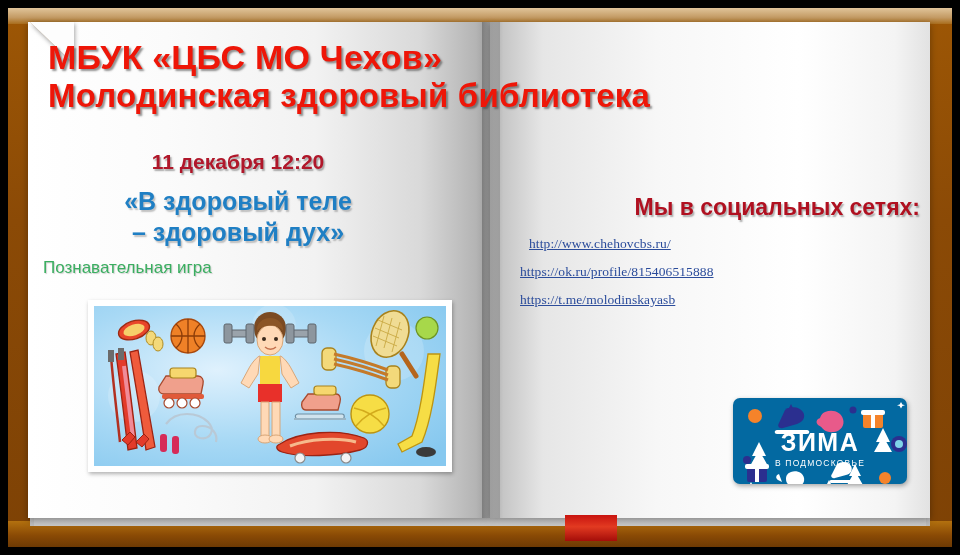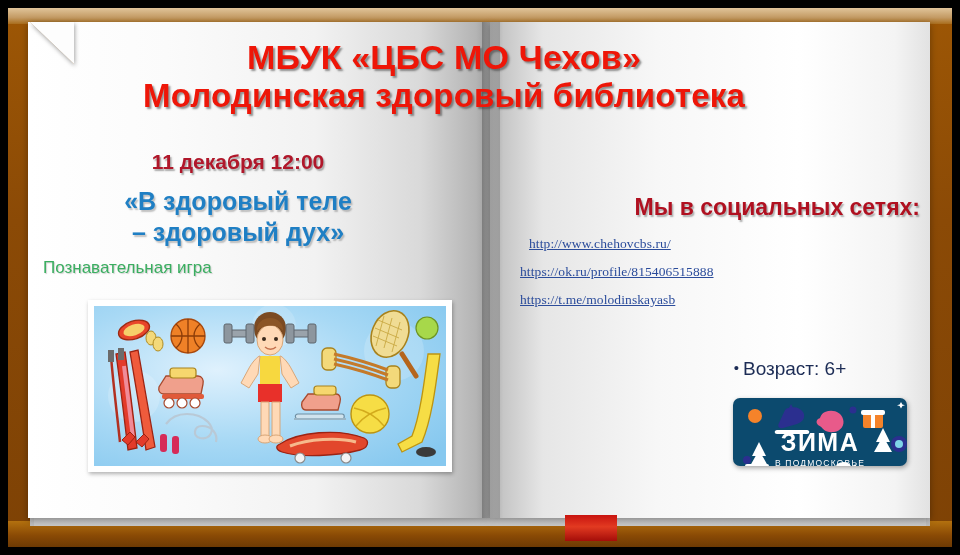"МБУК «ЦБС МО Чехов»" .head-title { padding-left: none -> 48px; text-align: center -> none }
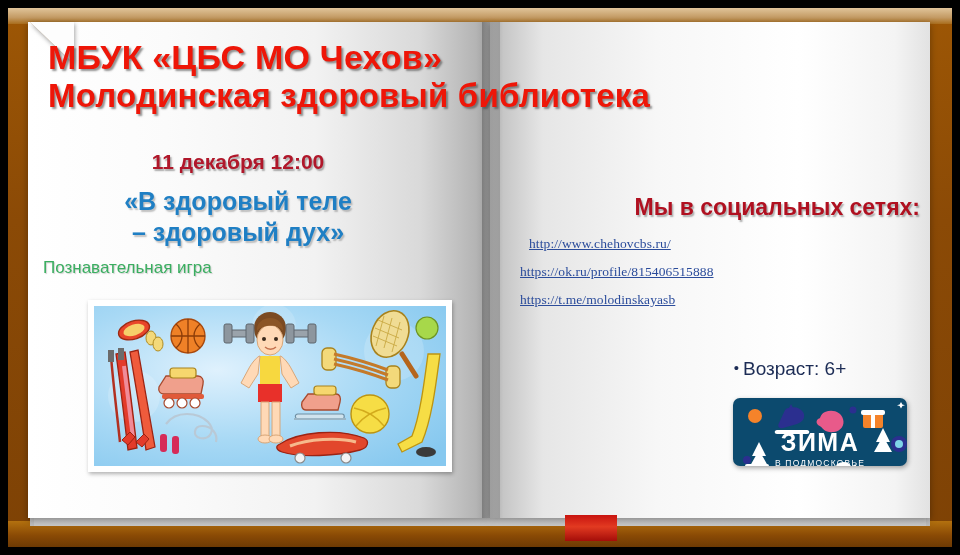"11 декабря 12:00" div.event-date { text: 12:00 -> 12:20 }
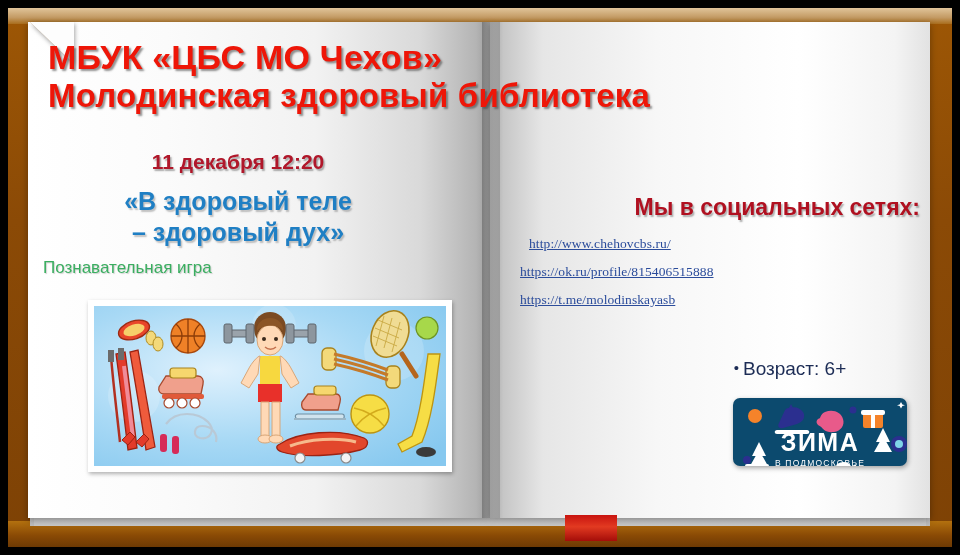"• Возраст: 6+" div.age { html: <div> <span>•</span><span>Возраст: 6+</span> </div> -> none }
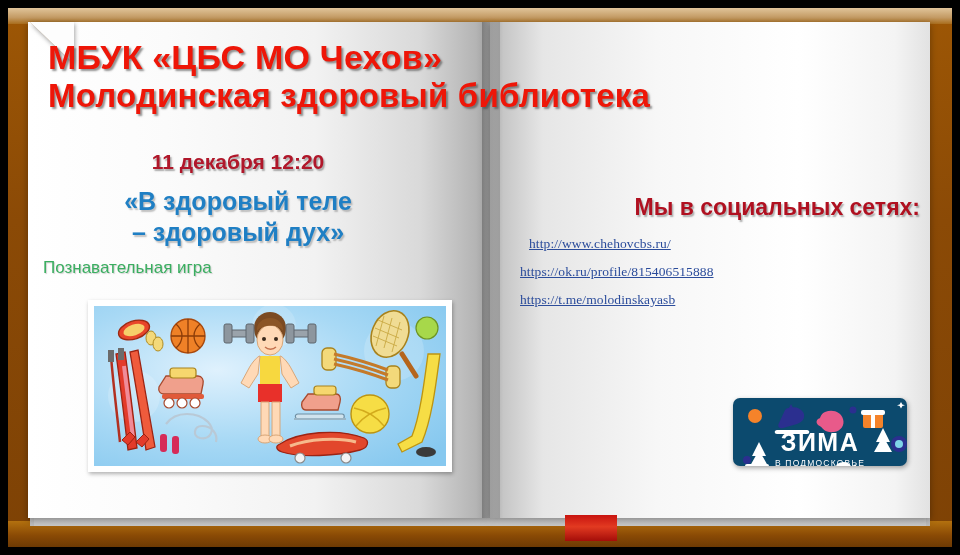"ЗИМА" .zima { background: #0c4a6e -> #0369a1; height: 68px -> 86px }
